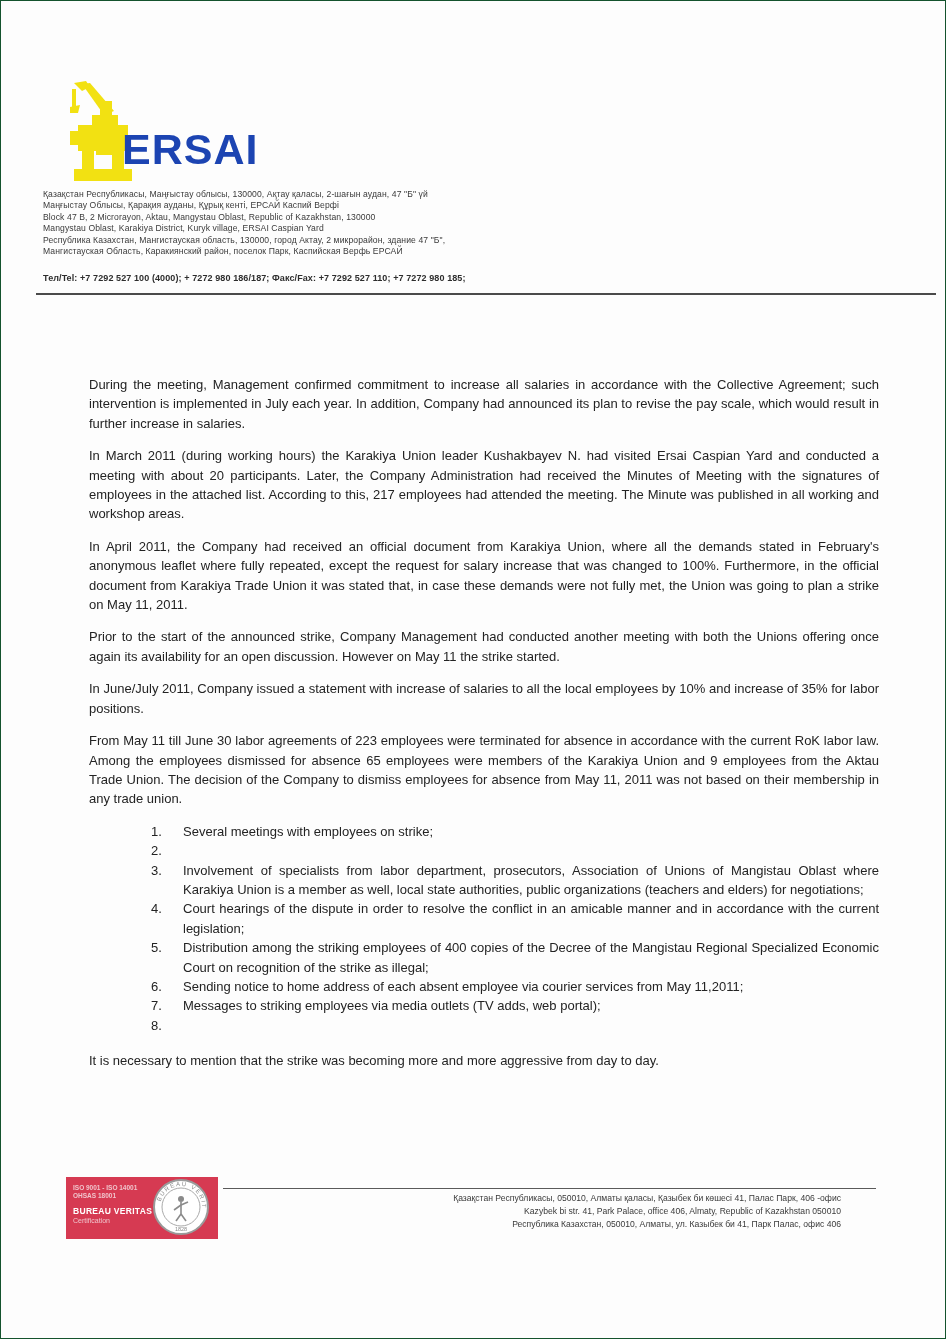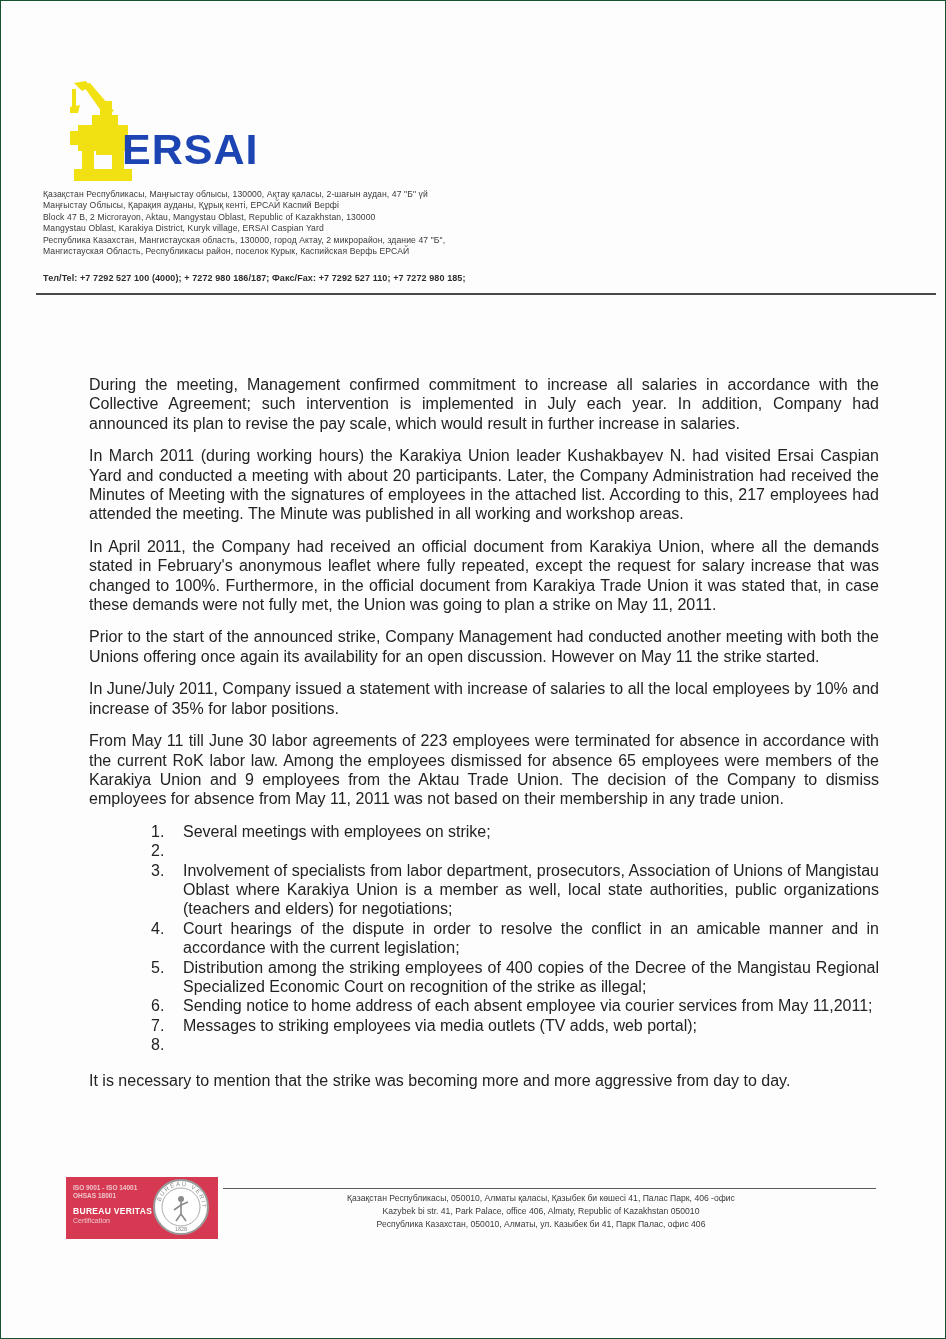"Мангистауская Область, Республикасы" div { text: Республикасы район, поселок Курык -> Каракиянский район, поселок Парк }
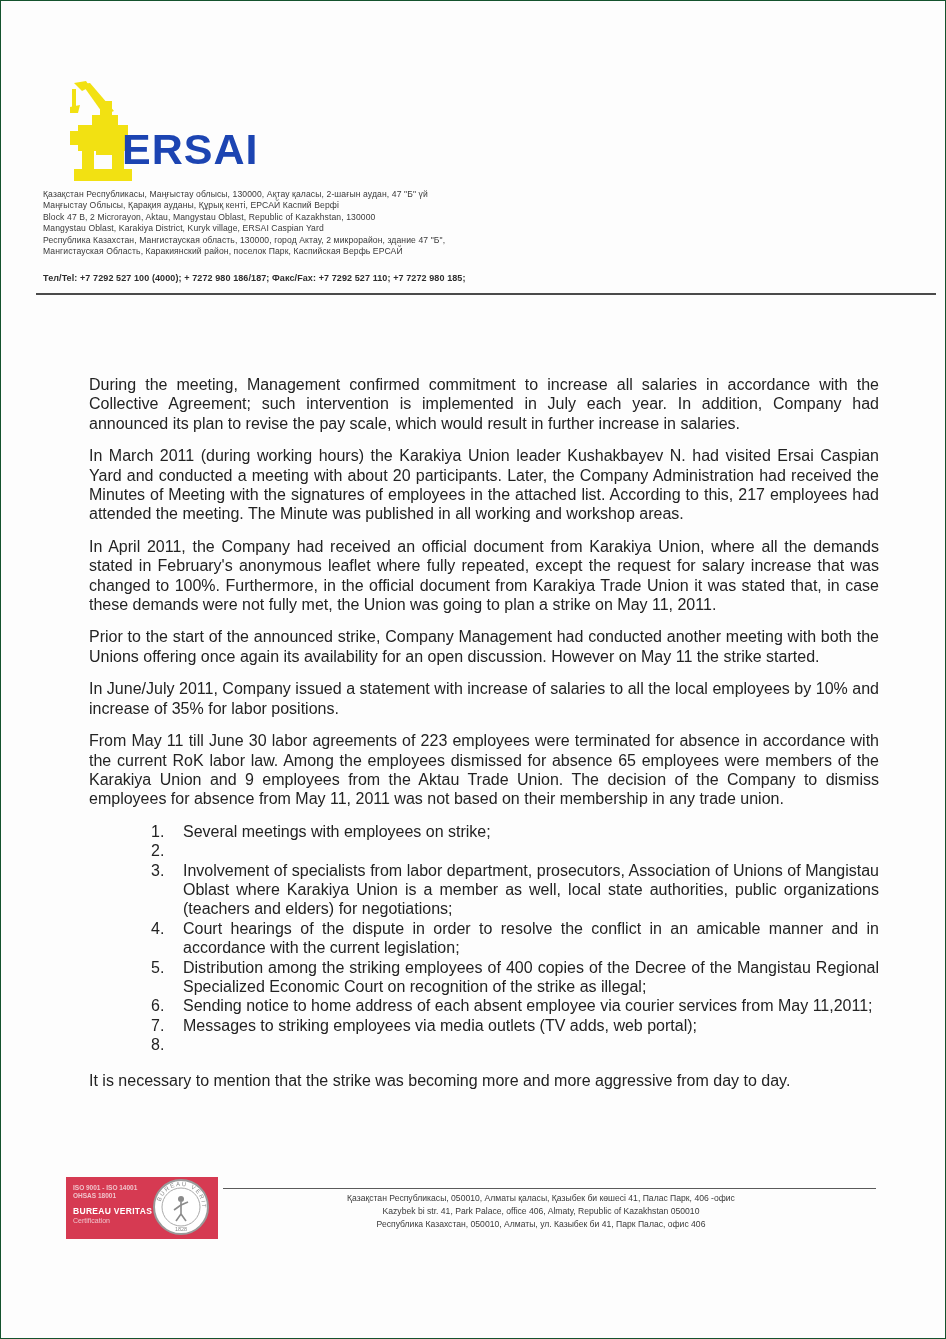"During the meeting, Management confirmed" #body-text { font-size: 16px -> 13px }
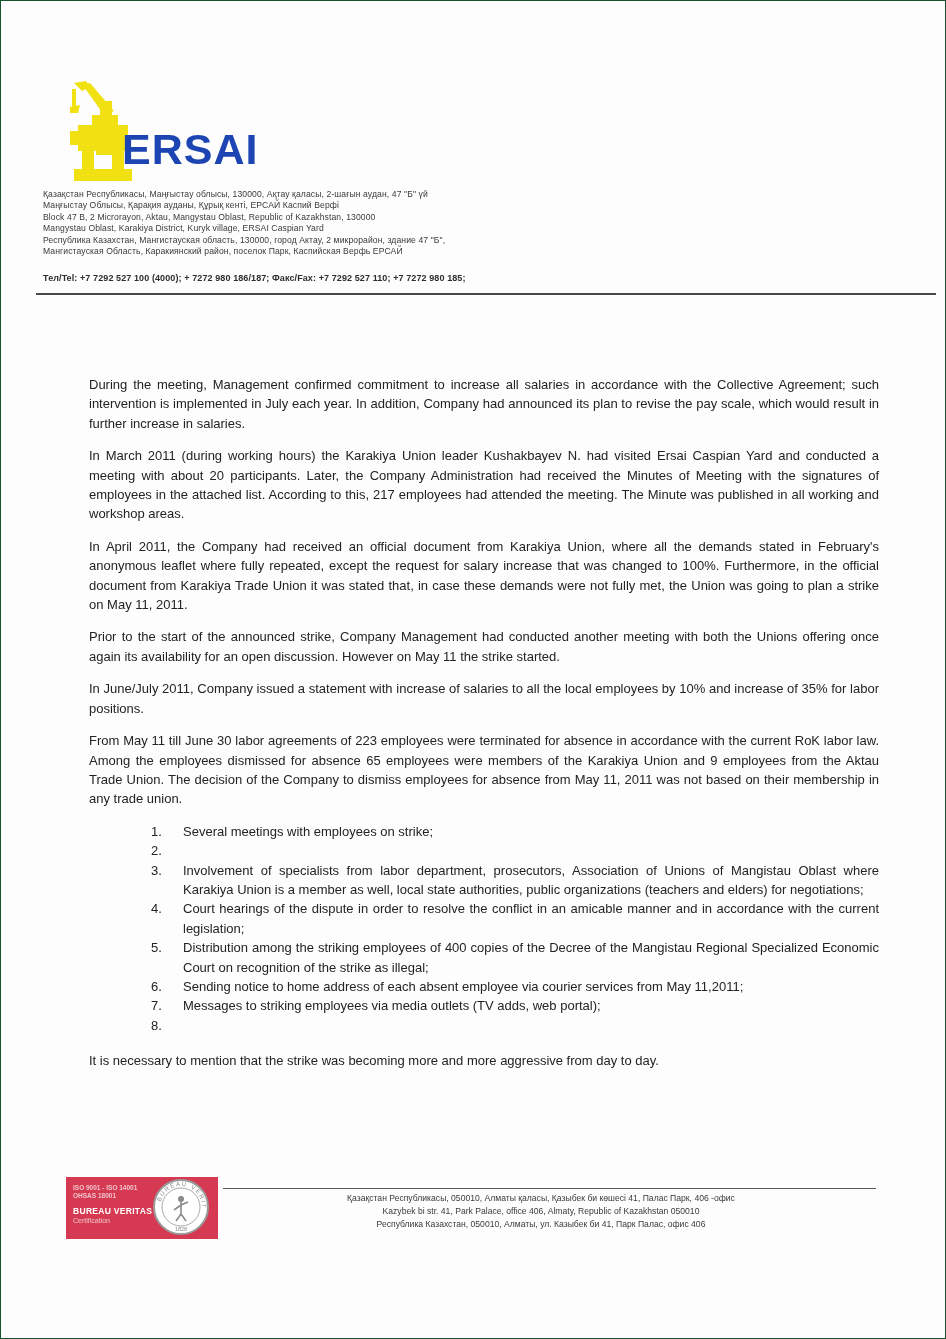"Қазақстан Республикасы, 050010, Алматы" #footer-address { text-align: center -> right }
